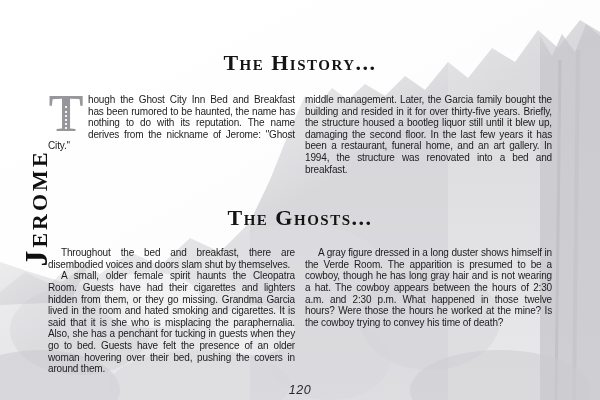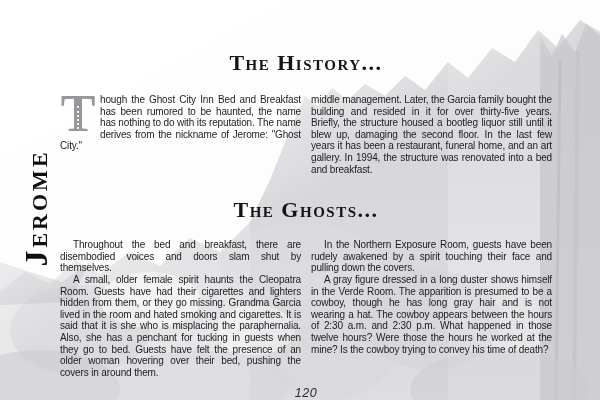"The History..." .content { padding: 50px 48px 0 60px -> 50px 48px 0 48px }
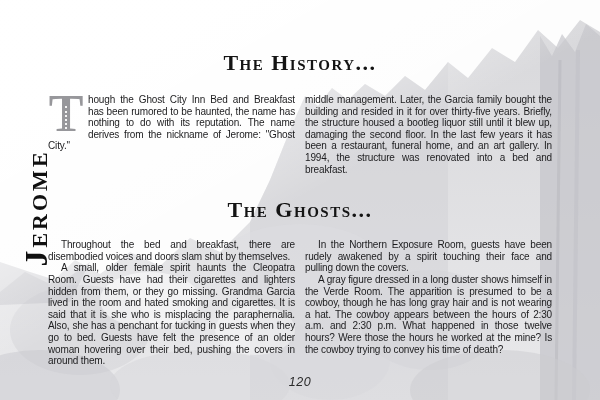"The Ghosts..." .title-ghosts { margin-top: 22px -> 30px }
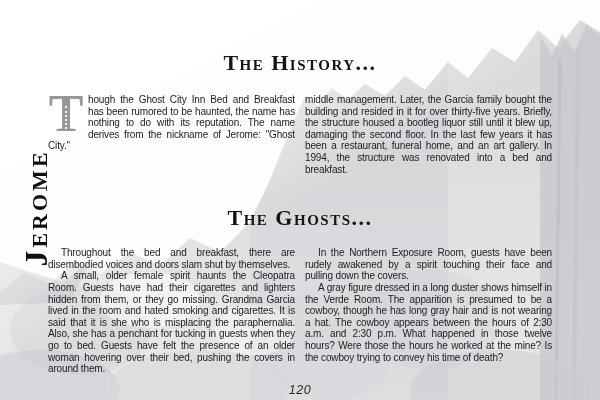"In the Northern Exposure Room," p { html: <p>In the Northern Exposure Room, guests have been rudely awakened by a spirit touching their face and pulling down the covers.</p> -> none }
